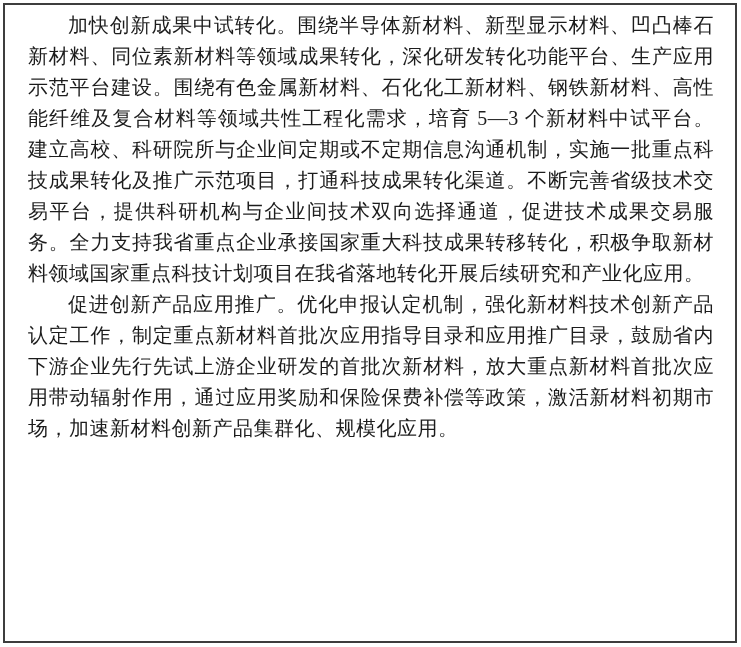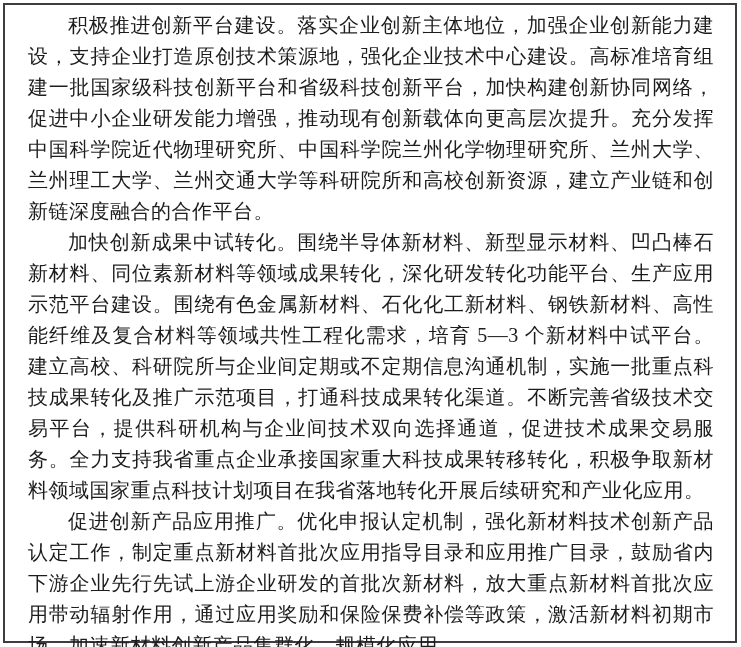"积极推进创新平台建设。落实企业创新主体地位，加强企业创新能力建设，支持企业打造原" p { html: <p>积极推进创新平台建设。落实企业创新主体地位，加强企业创新能力建设，支持企业打造原创技术策源地，强化企业技术中心建设。高标准培育组建一批国家级科技创新平台和省级科技创新平台，加快构建创新协同网络，促进中小企业研发能力增强，推动现有创新载体向更高层次提升。充分发挥中国科学院近代物理研究所、中国科学院兰州化学物理研究所、兰州大学、兰州理工大学、兰州交通大学等科研院所和高校创新资源，建立产业链和创新链深度融合的合作平台。</p> -> none }
